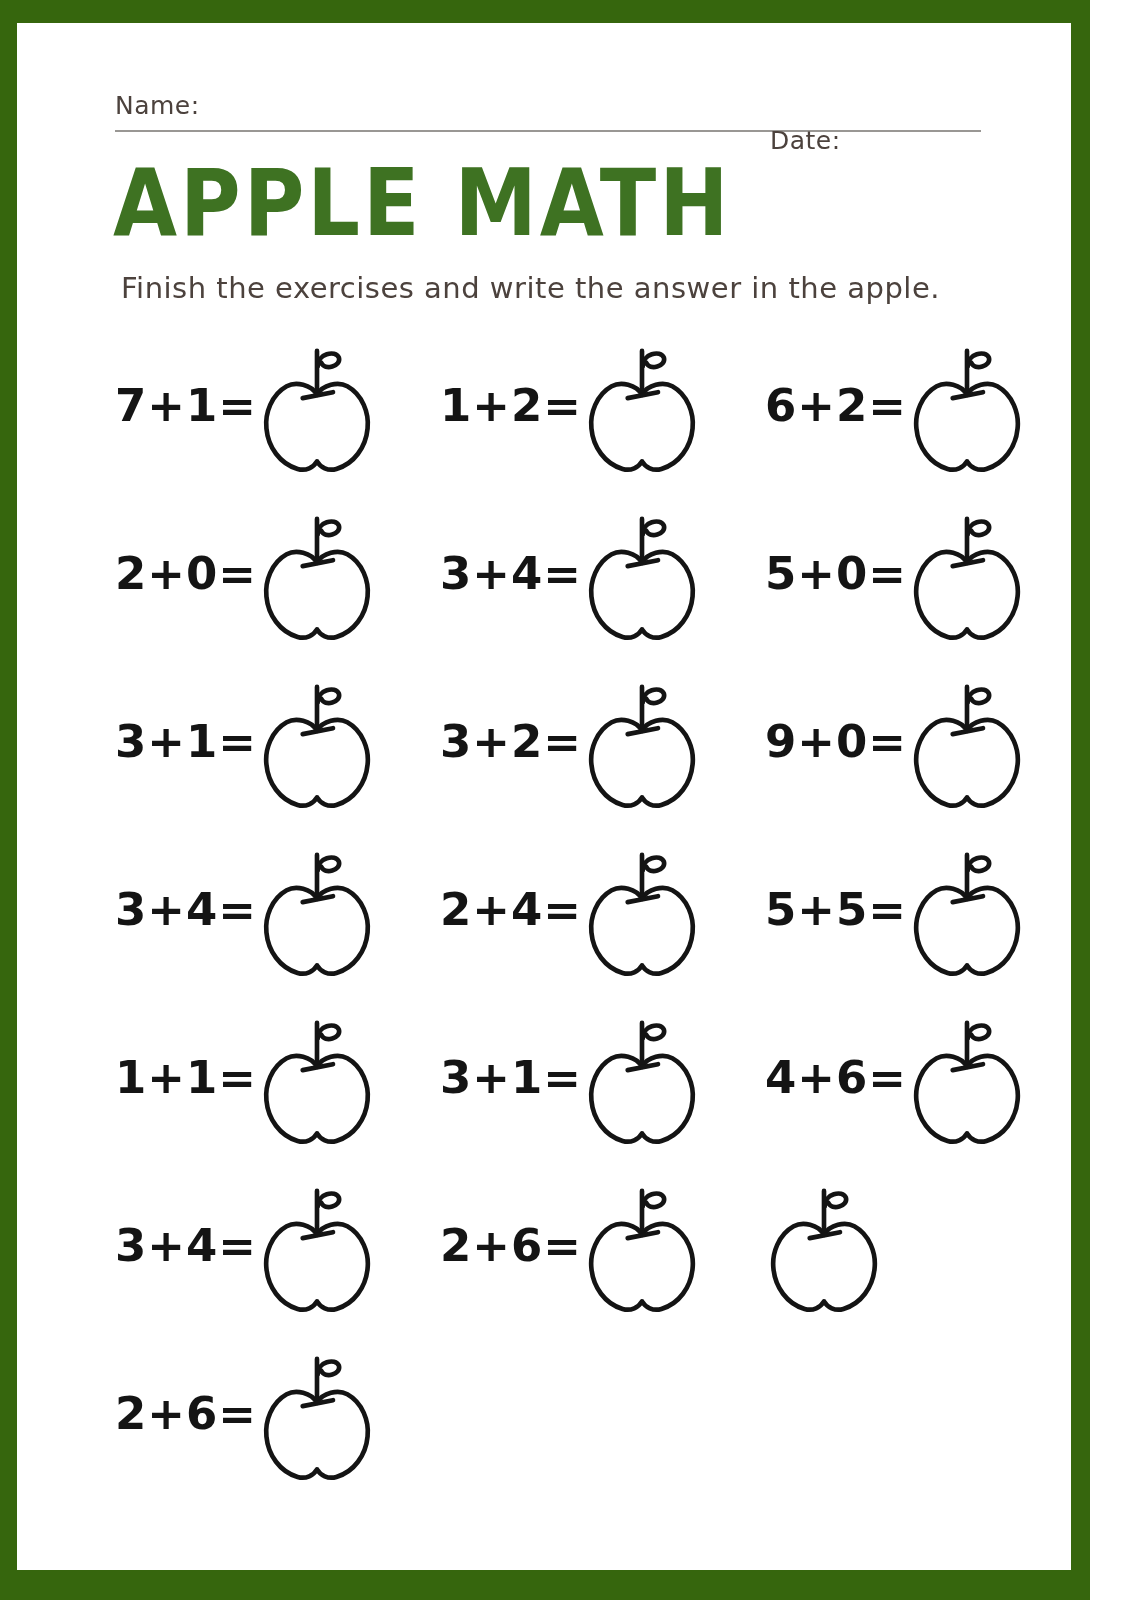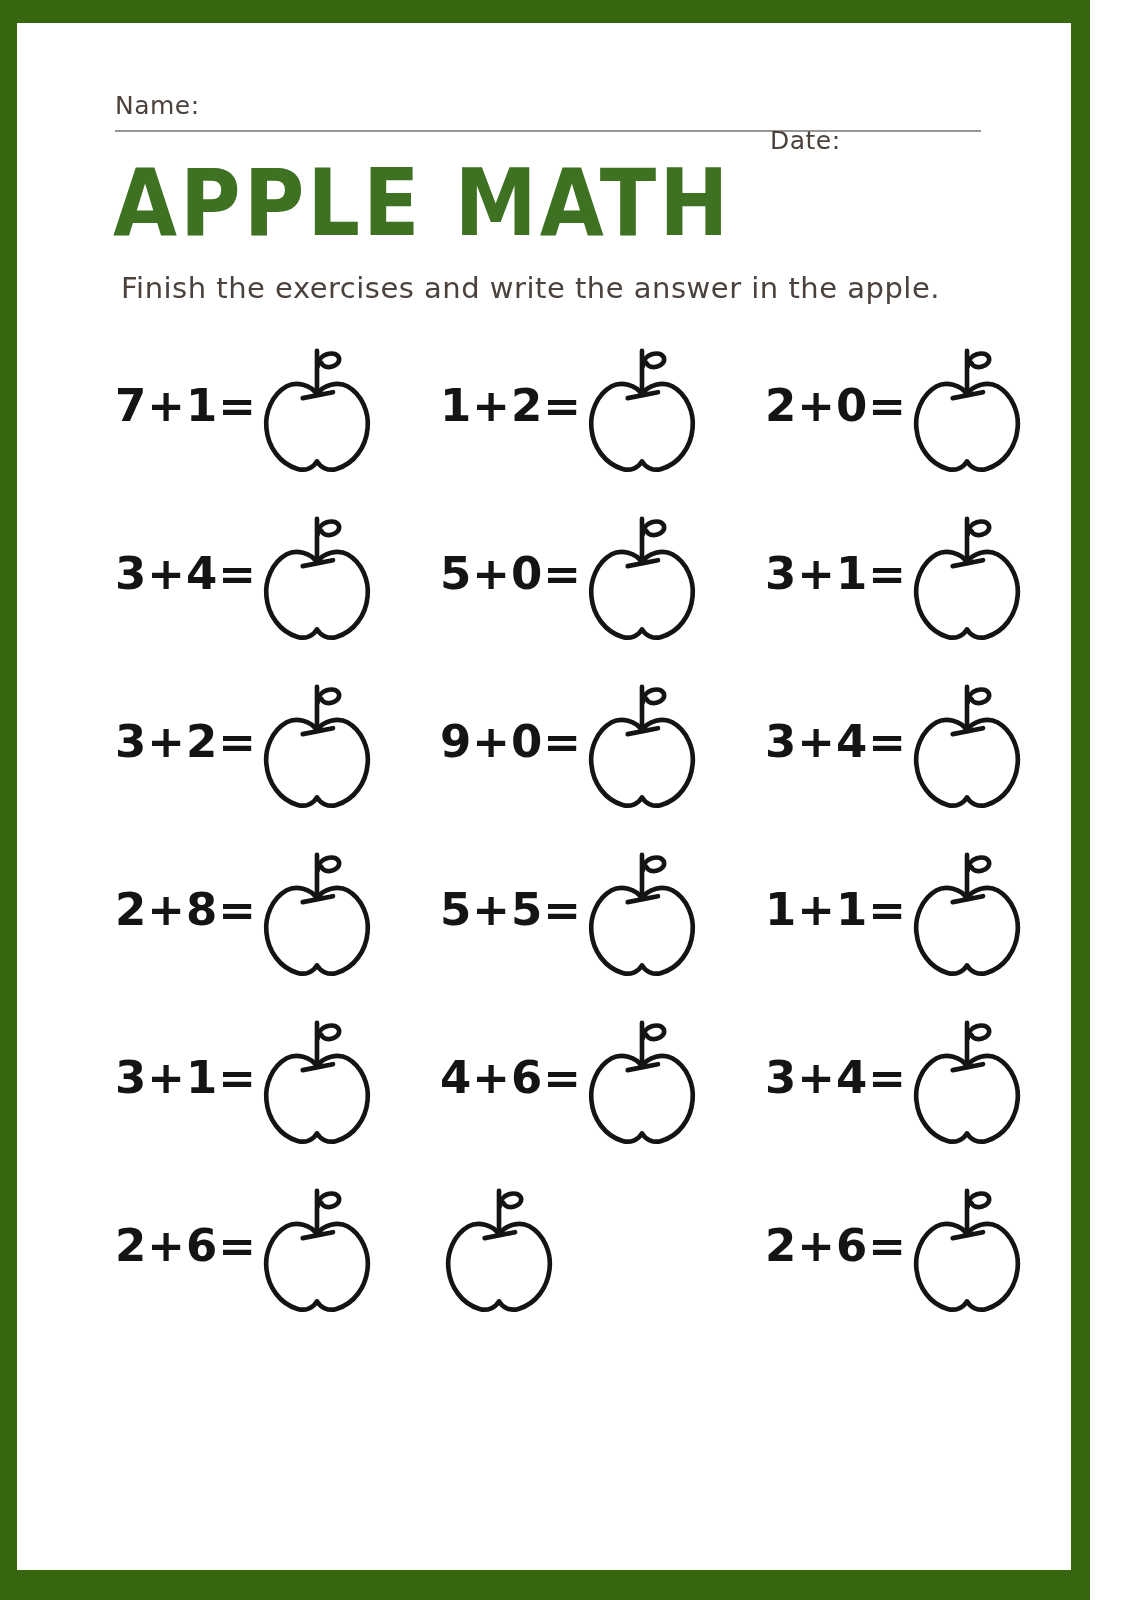"6+2=" div.cell { html: none -> <div> <span>6+2=</span> <svg> <path></path> <path></path> <path></path> <path></path> </svg> </div> }
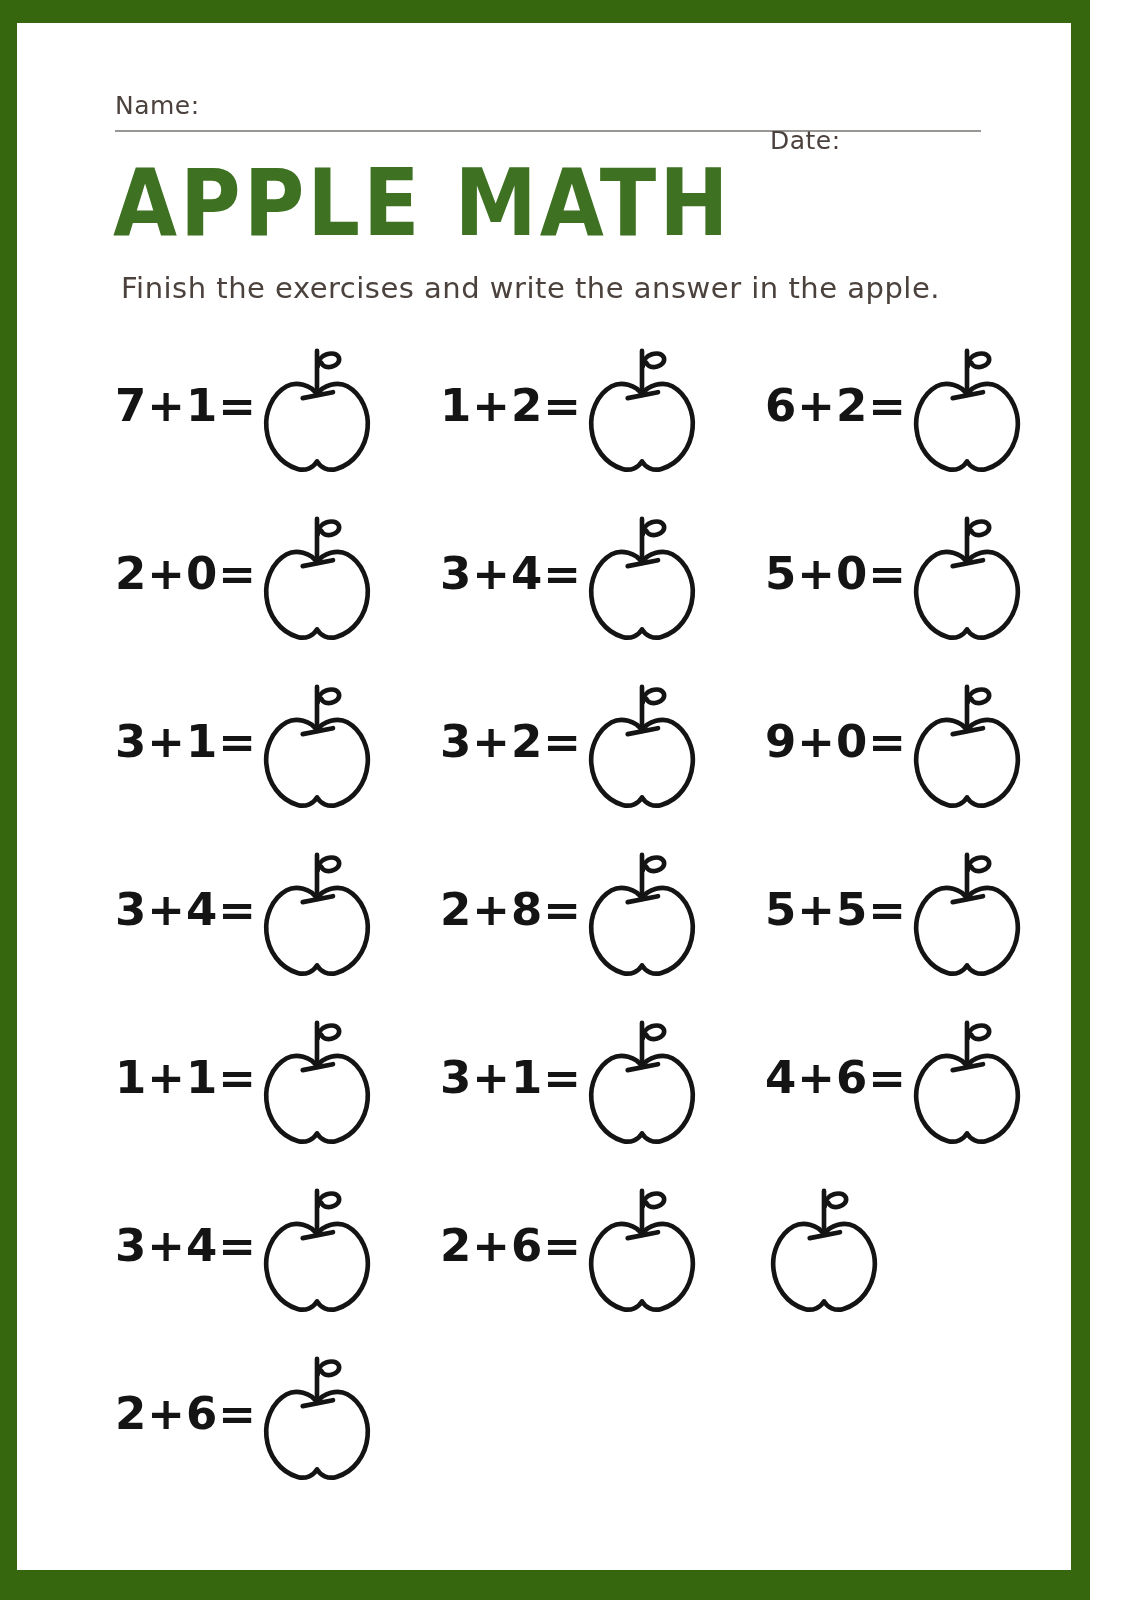"2+8=" span.problem-label { text: 2+8 -> 2+4 }
